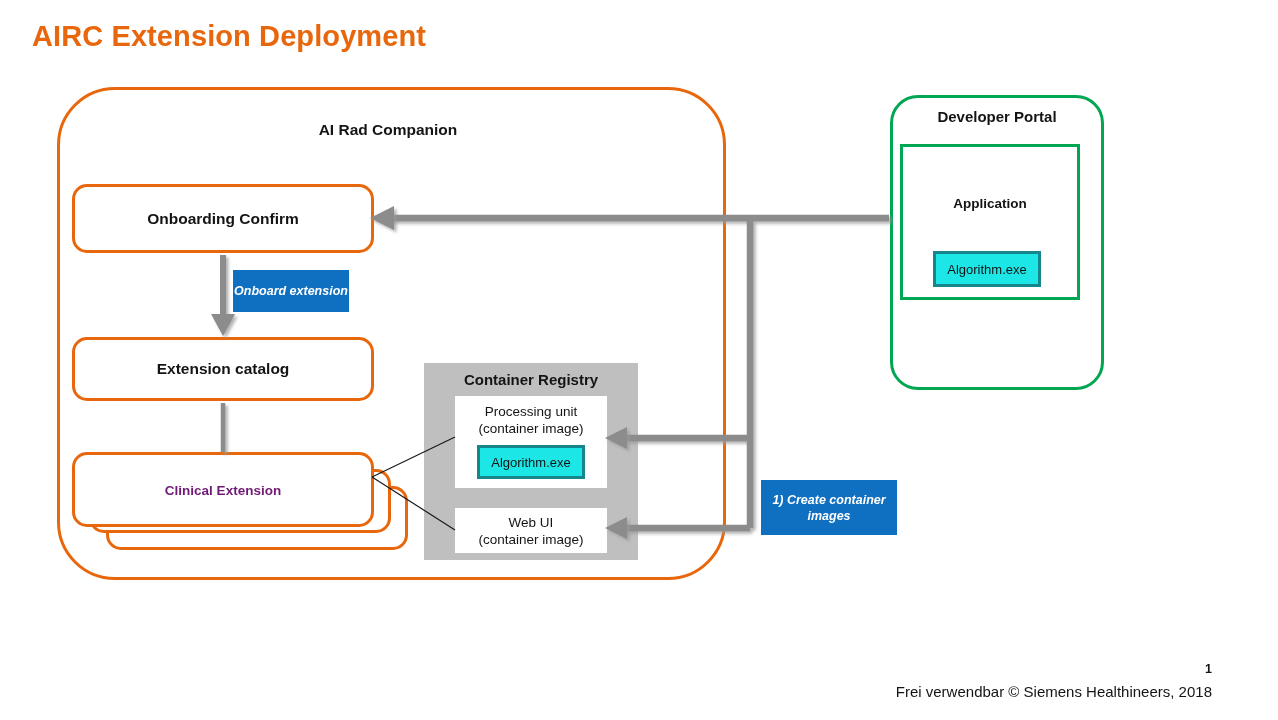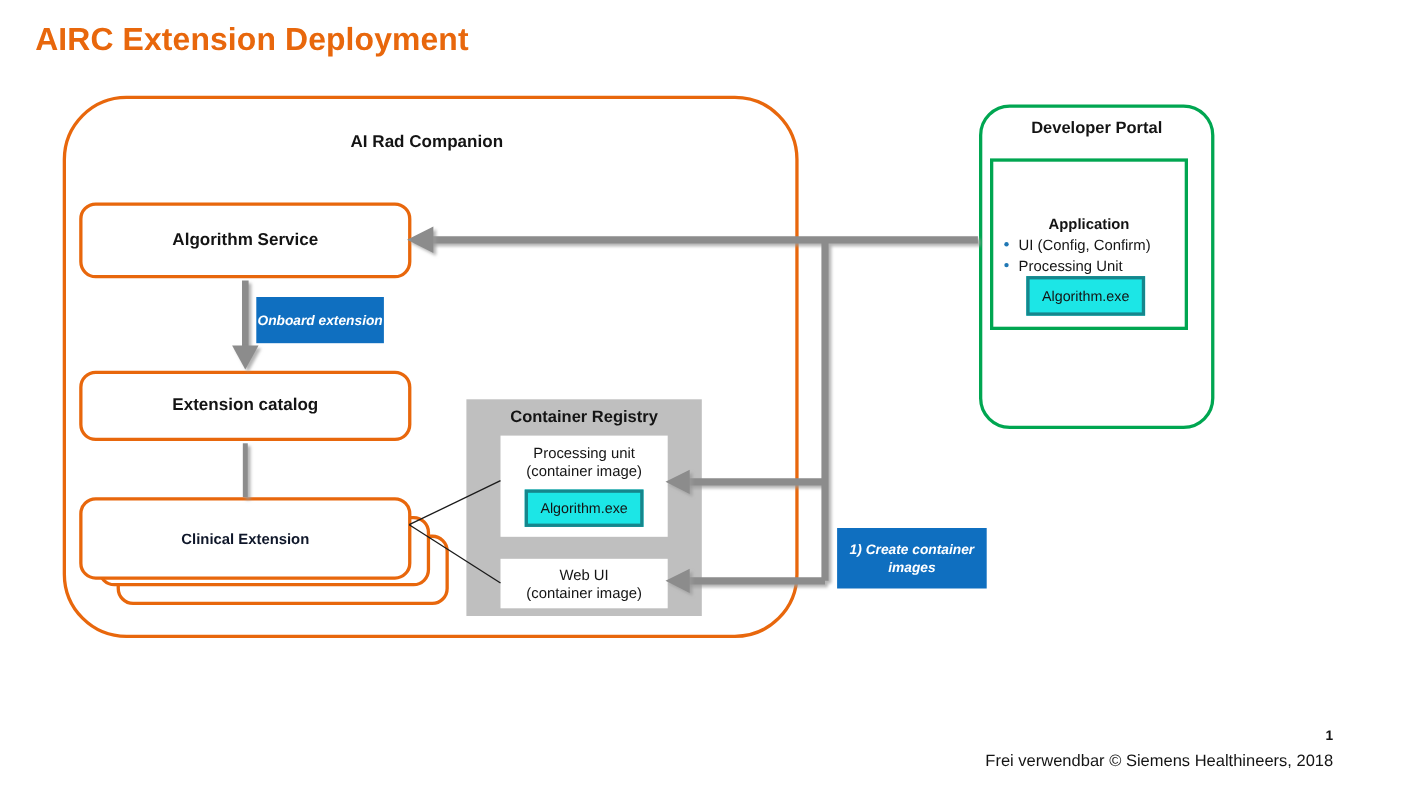"Algorithm Service" span.lbl { text: Algorithm Service -> Onboarding Confirm }
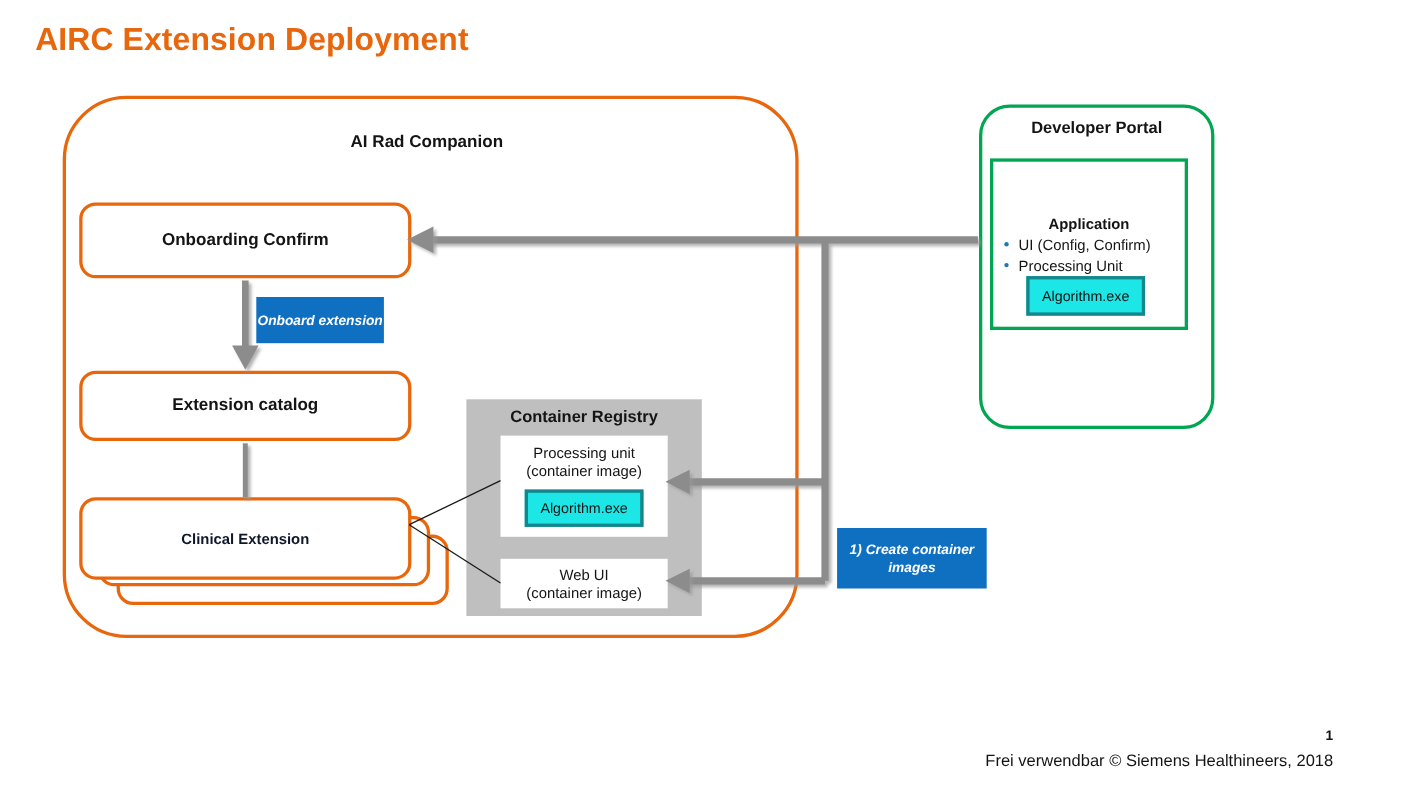"UI (Config, Confirm)" div.abs { html: <div> <div> <span></span> <span>UI (Config, Confirm)</span> </div> <div> <span></span> <span>Processing Unit</span> </div> </div> -> none }
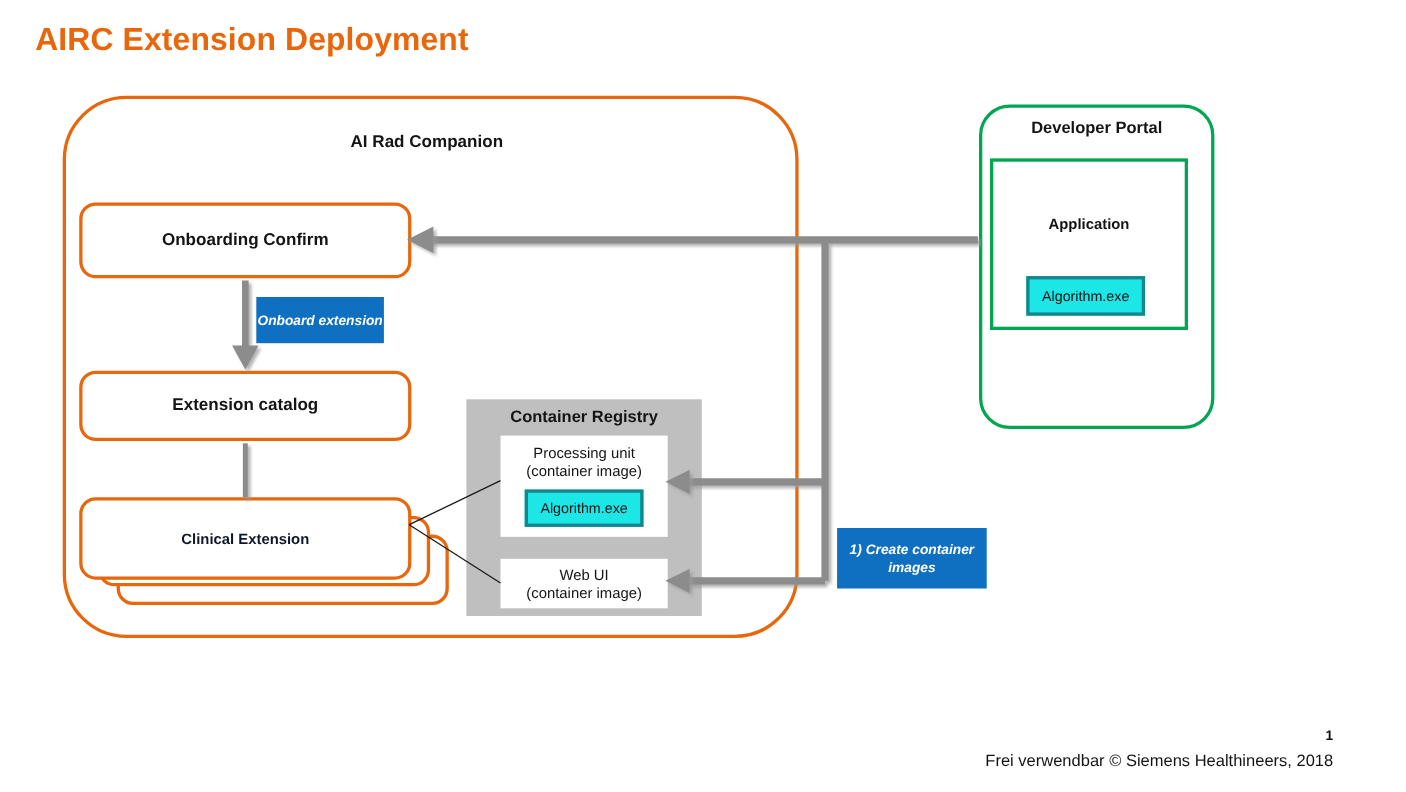"Clinical Extension" #ce-front .lbl { color: #0f172a -> #701a75 }
